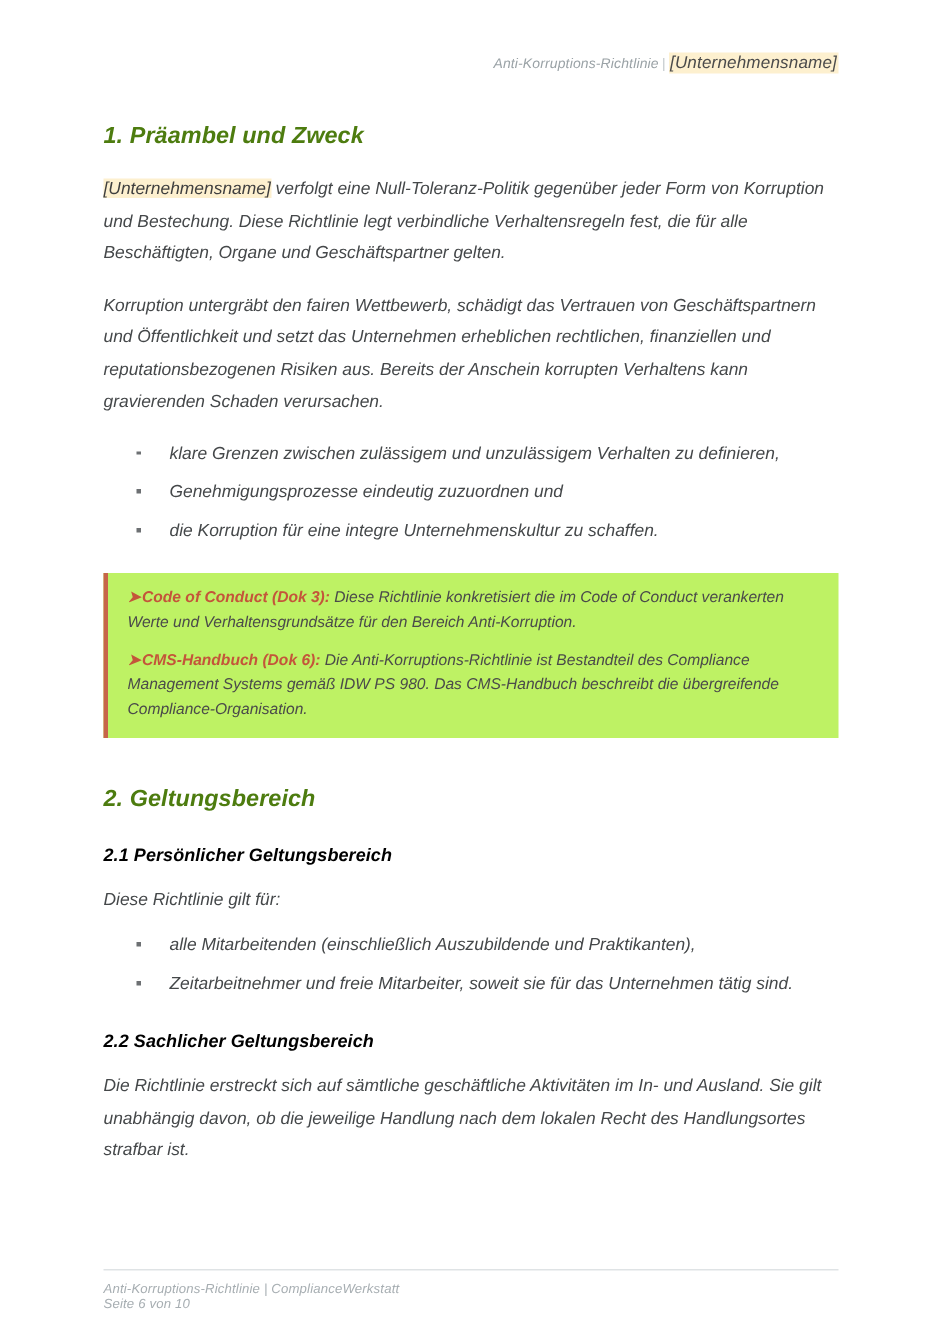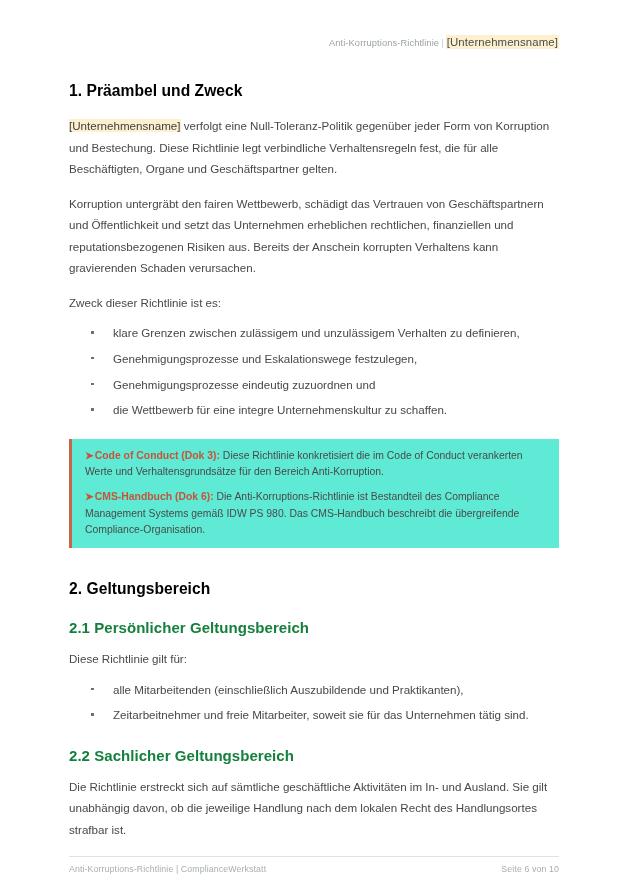"Anti-Korruptions-Richtlinie |" * { font-style: none -> italic }
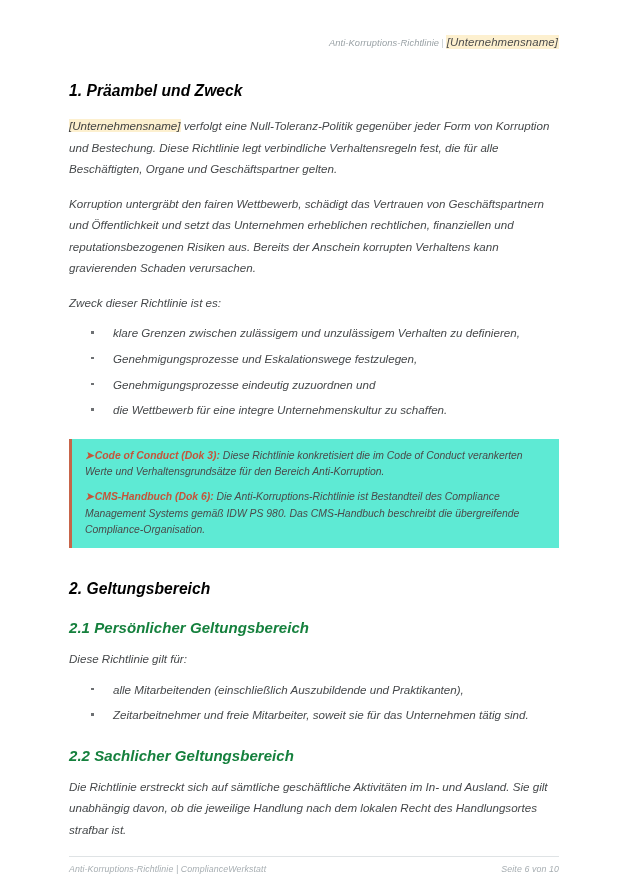"1. Präambel und Zweck" h1.h-sec { color: #000000 -> #4d7c0f }
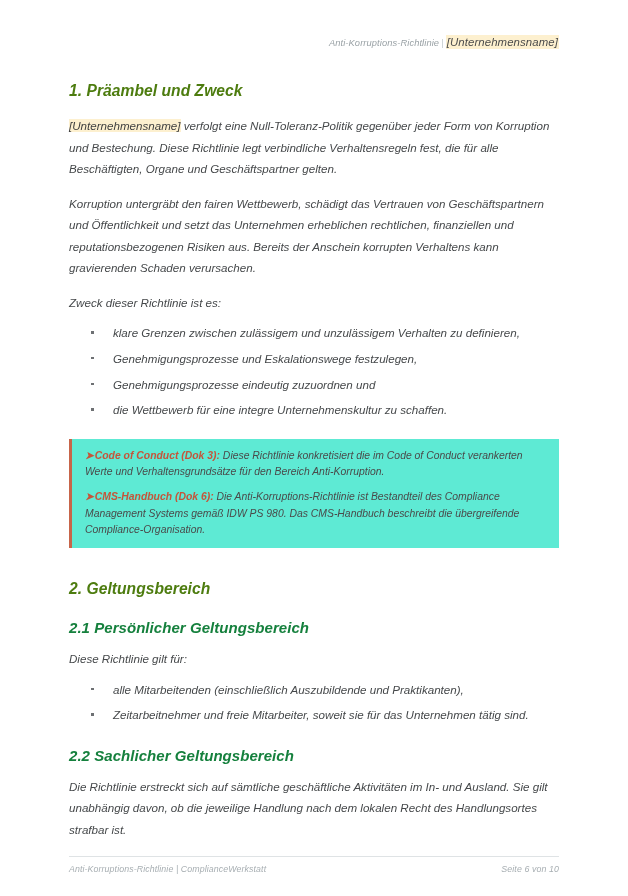"Zweck dieser Richtlinie ist es:" p.body { html: <p>Zweck dieser Richtlinie ist es:</p> -> none }
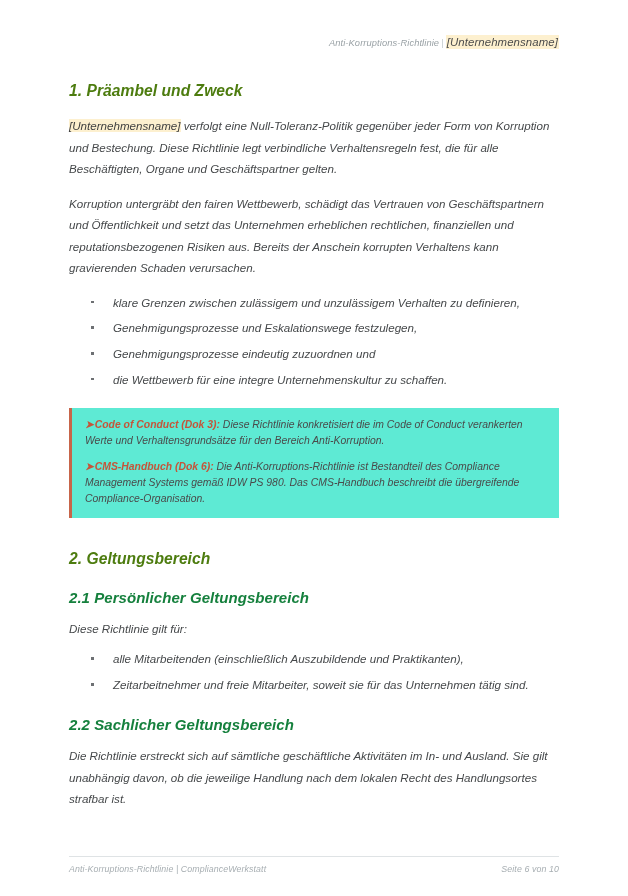"Genehmigungsprozesse und Eskalationswege" li { html: <li>Genehmigungsprozesse und Eskalationswege festzulegen,</li> -> none }
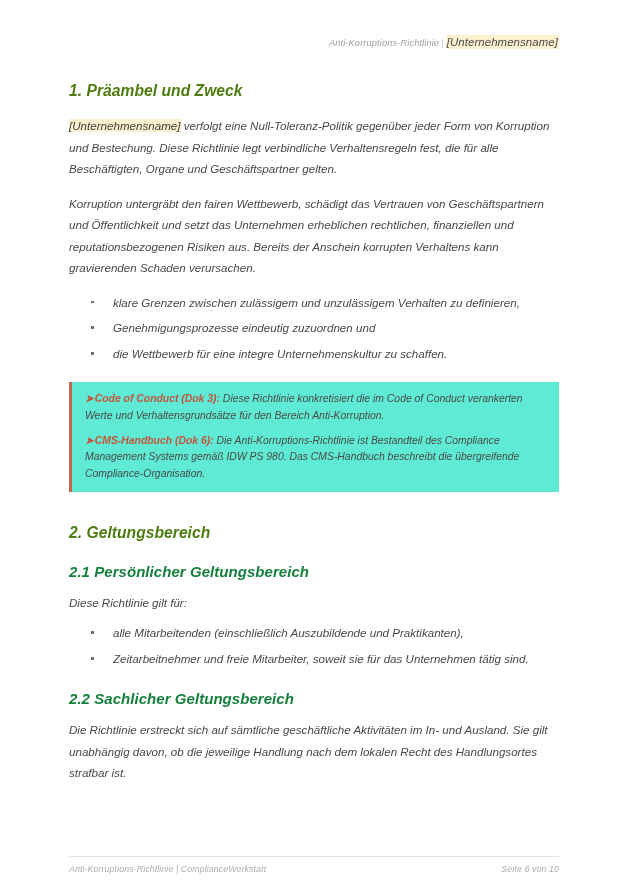"die Wettbewerb für eine integre" li { text: Wettbewerb -> Korruption }
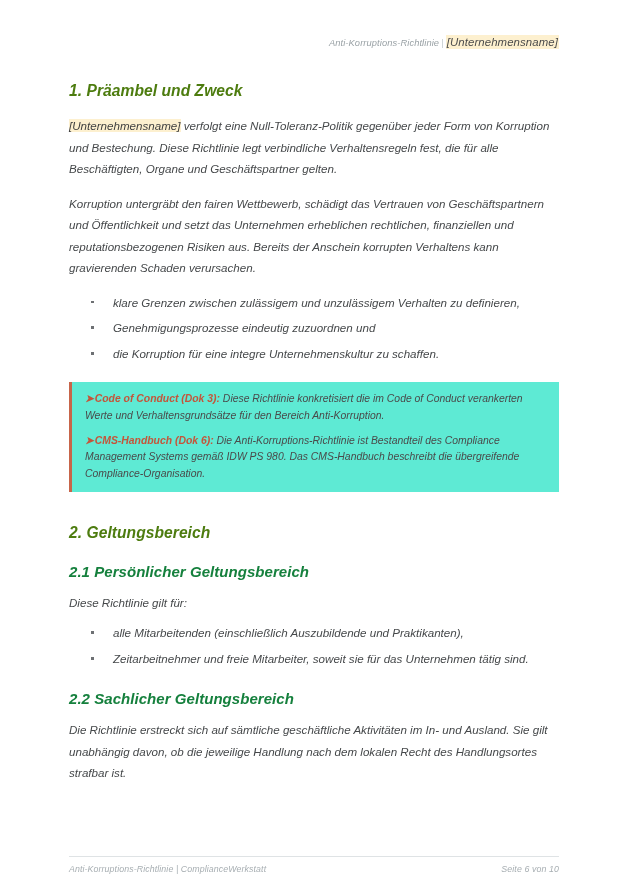"➤Code of Conduct (Dok 3):" .callout { background: #5eead4 -> #bef264 }
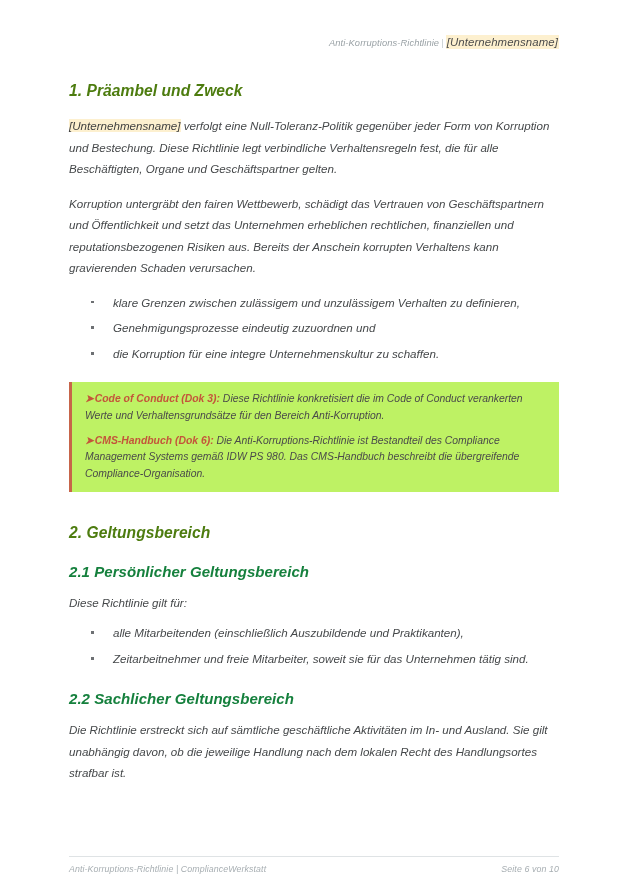"2.1 Persönlicher Geltungsbereich" h2.h-sub { color: #15803d -> #000000; font-size: 15px -> 12px }
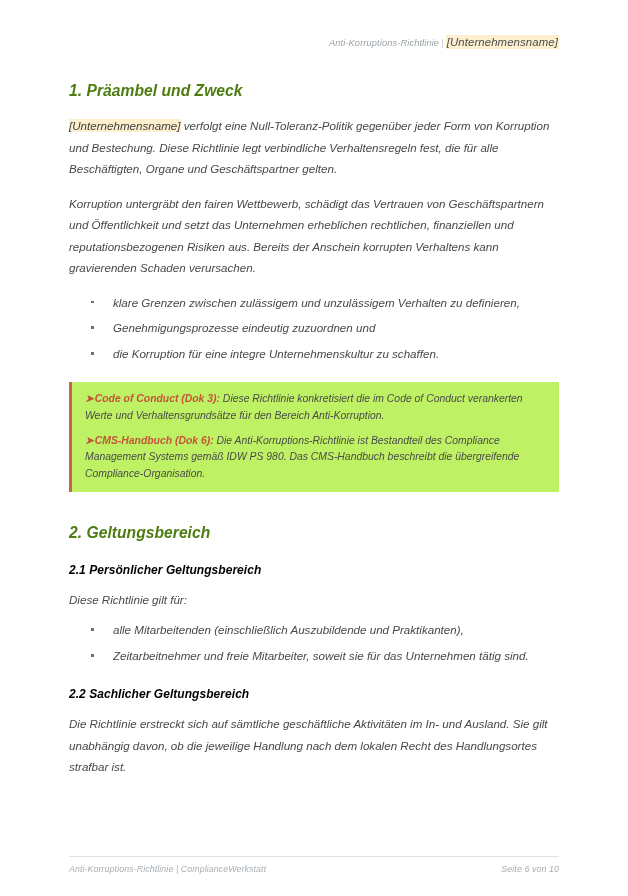"Anti-Korruptions-Richtlinie |" .doc-footer { flex-direction: none -> column }
